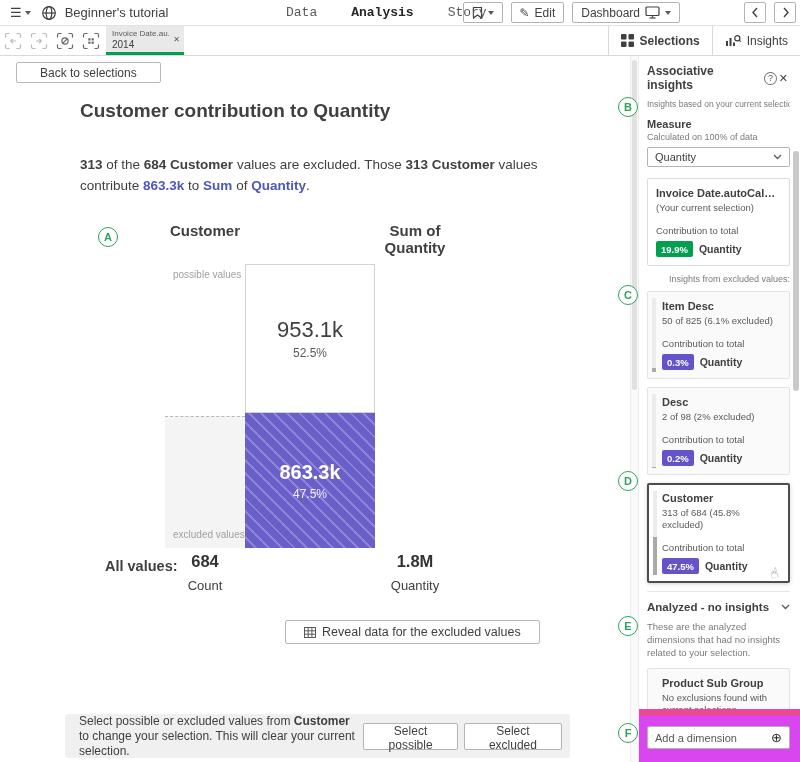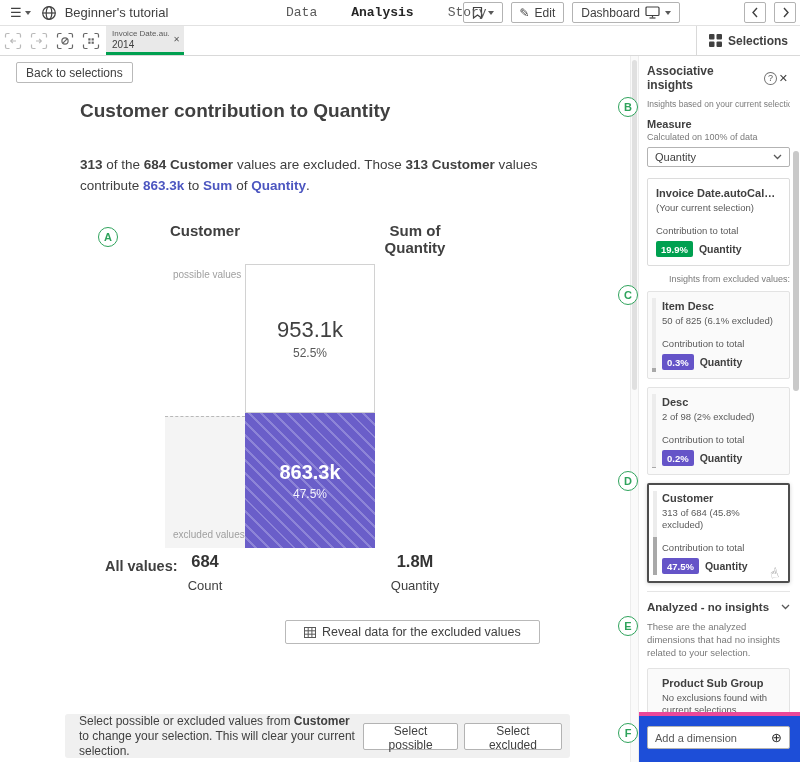"Insights" div.panel-tab { html: none -> <div> <svg> <rect></rect> <rect></rect> <rect></rect> <circle></circle> <line></line> </svg> <span>Insights</span> </div> }
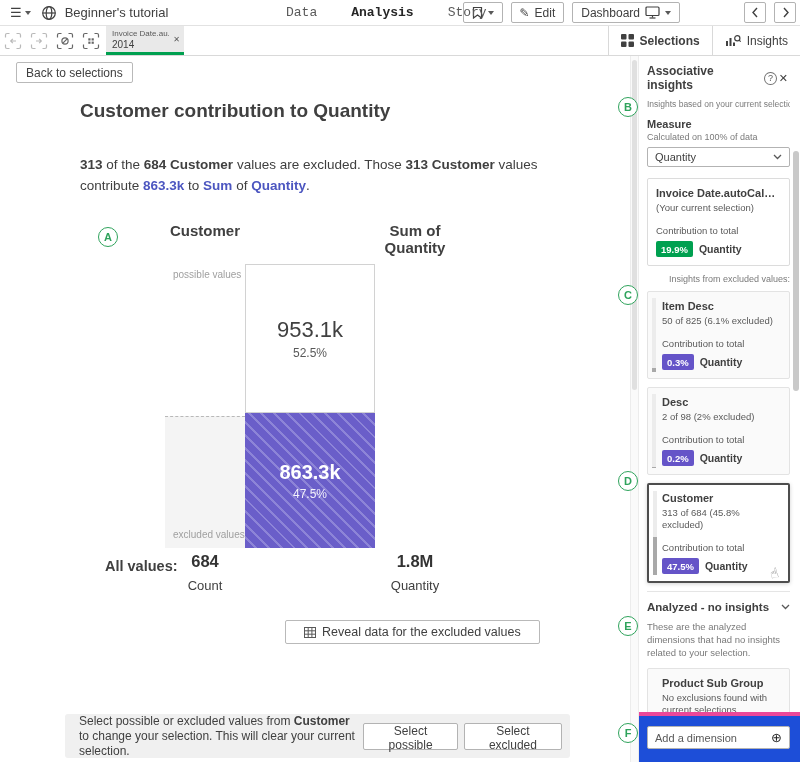"Back to selections" .back-btn { padding: 0 9px -> 0 23px }
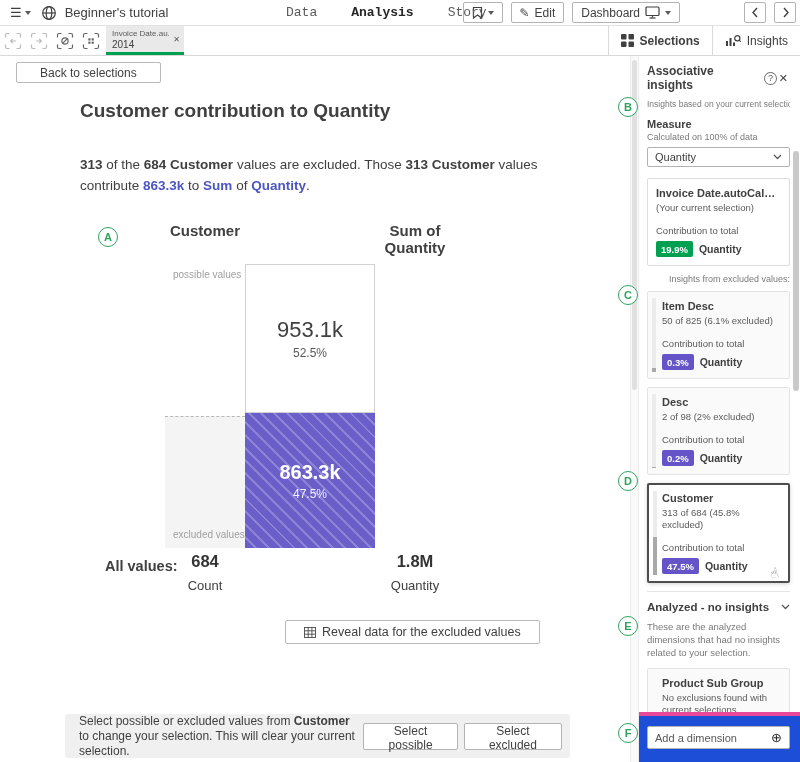"Add a dimension" .p-footer { background: #1d4ed8 -> #d946ef; border-top: 4px solid #ec4899 -> 7px solid #ec4899 }
